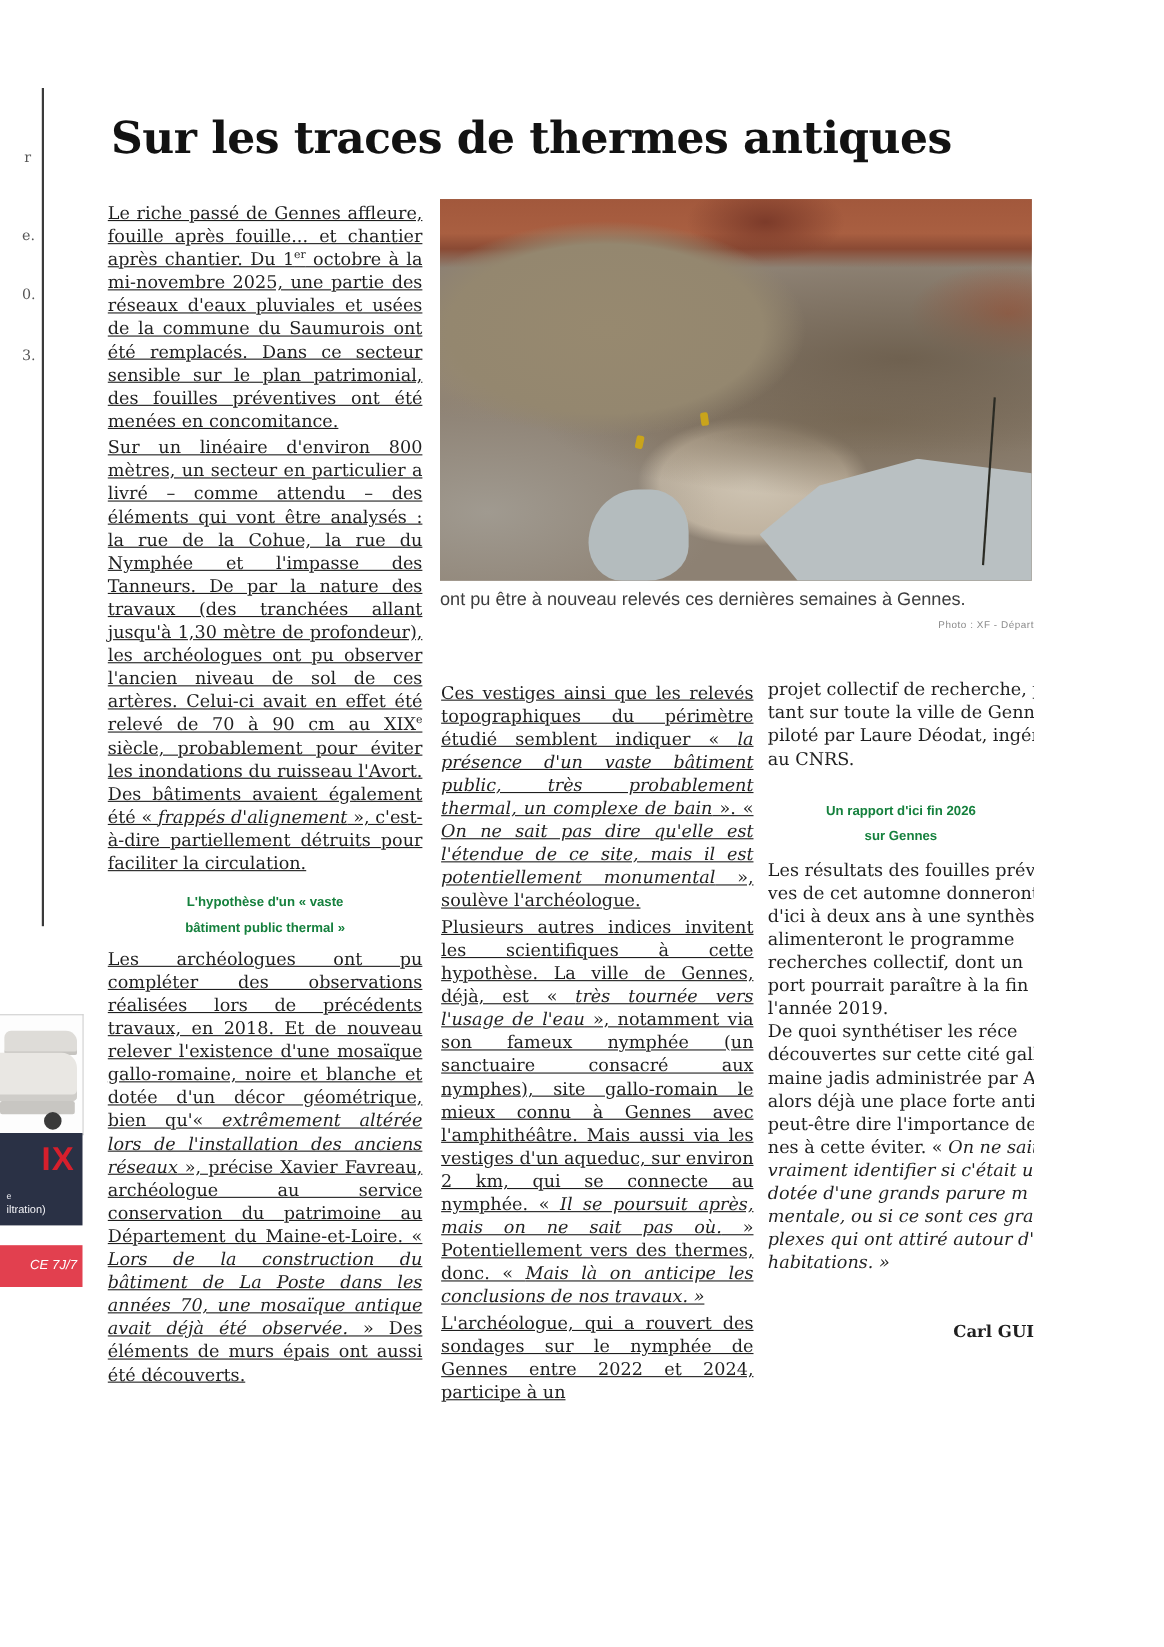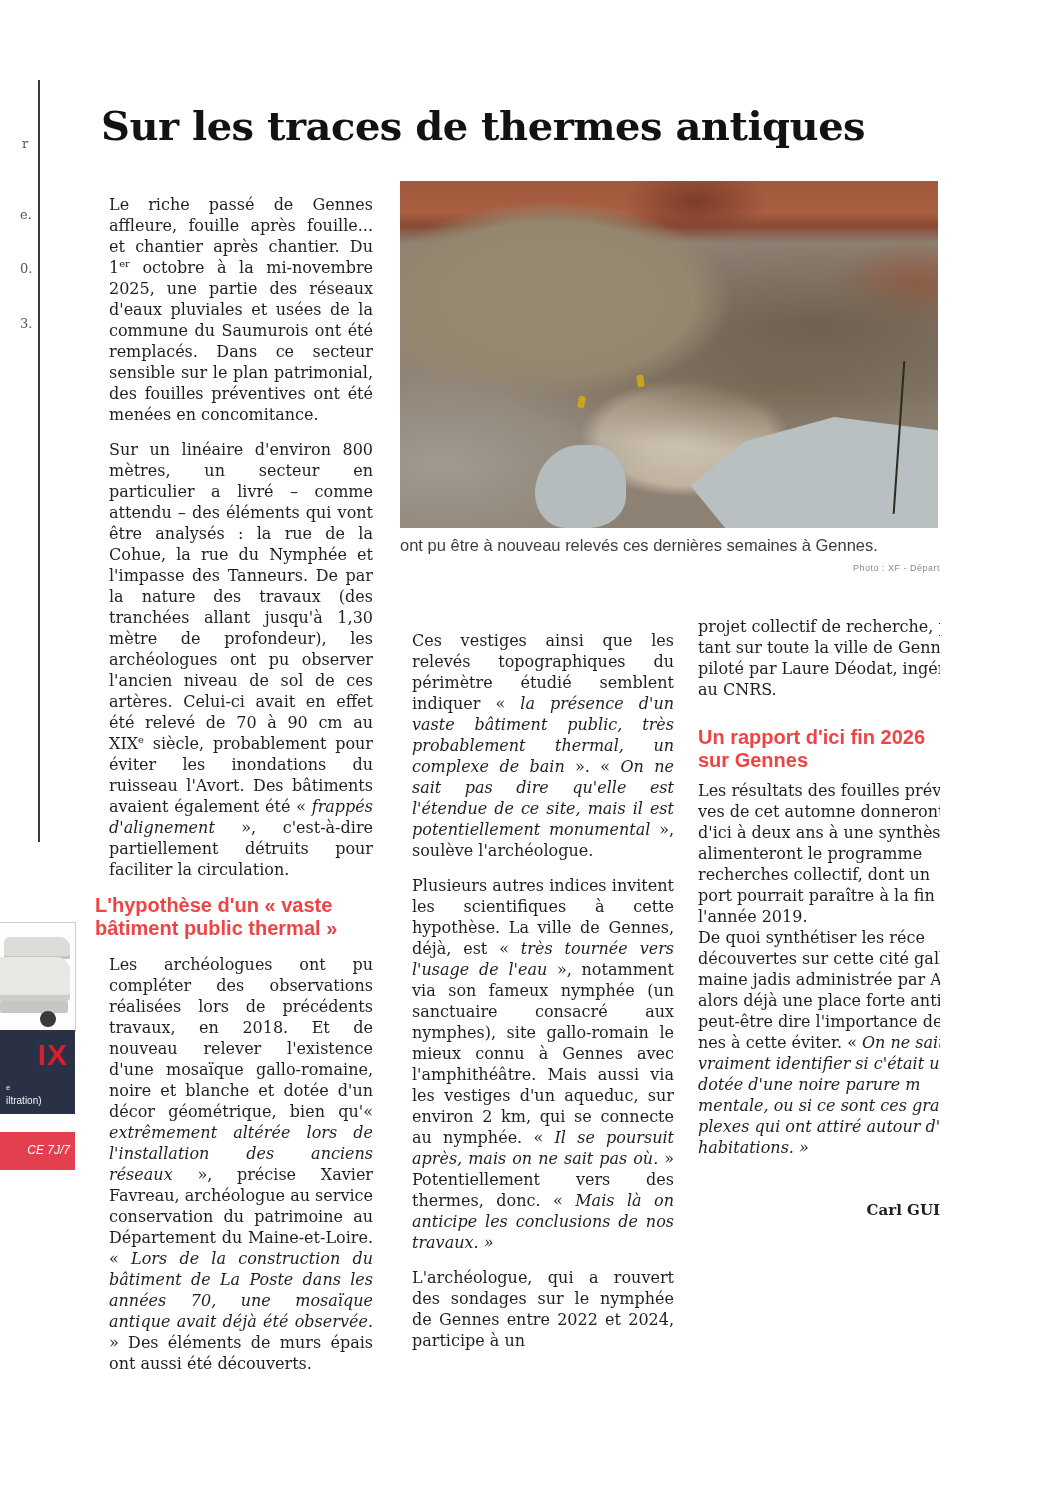"Le riche passé de Gennes" .para { margin: 14px -> 3px; text-decoration: none -> underline }
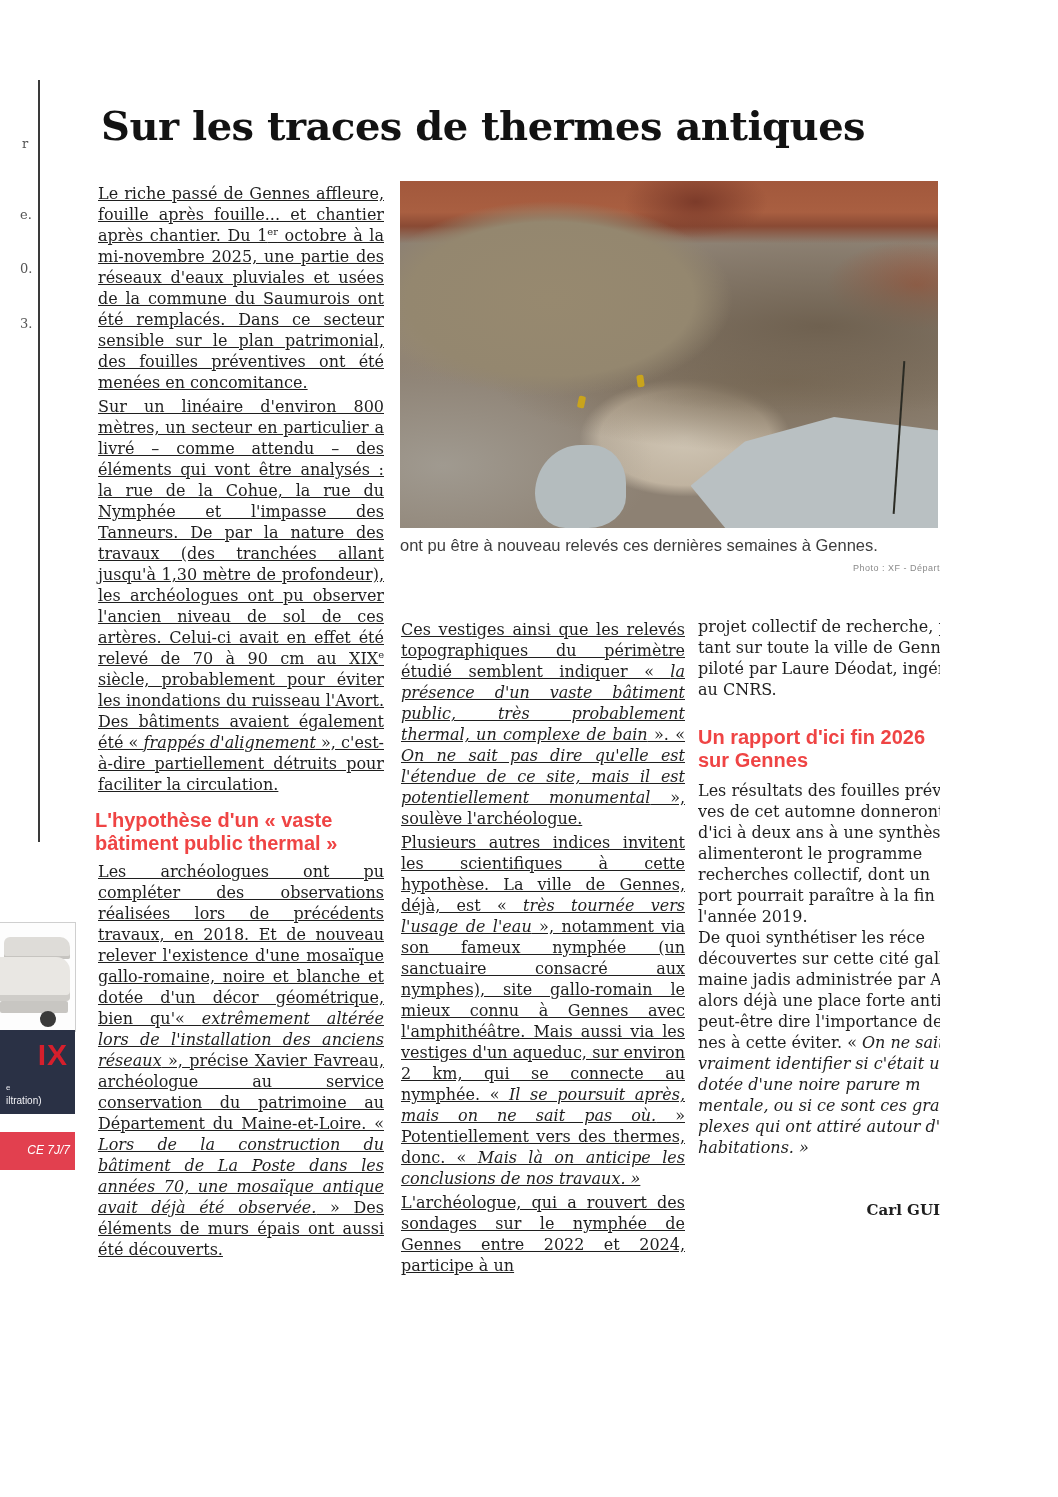"Un rapport d'ici fin 2026" .subhead { color: #ef4444 -> #15803d; font-size: 20px -> 12px; text-align: left -> center }
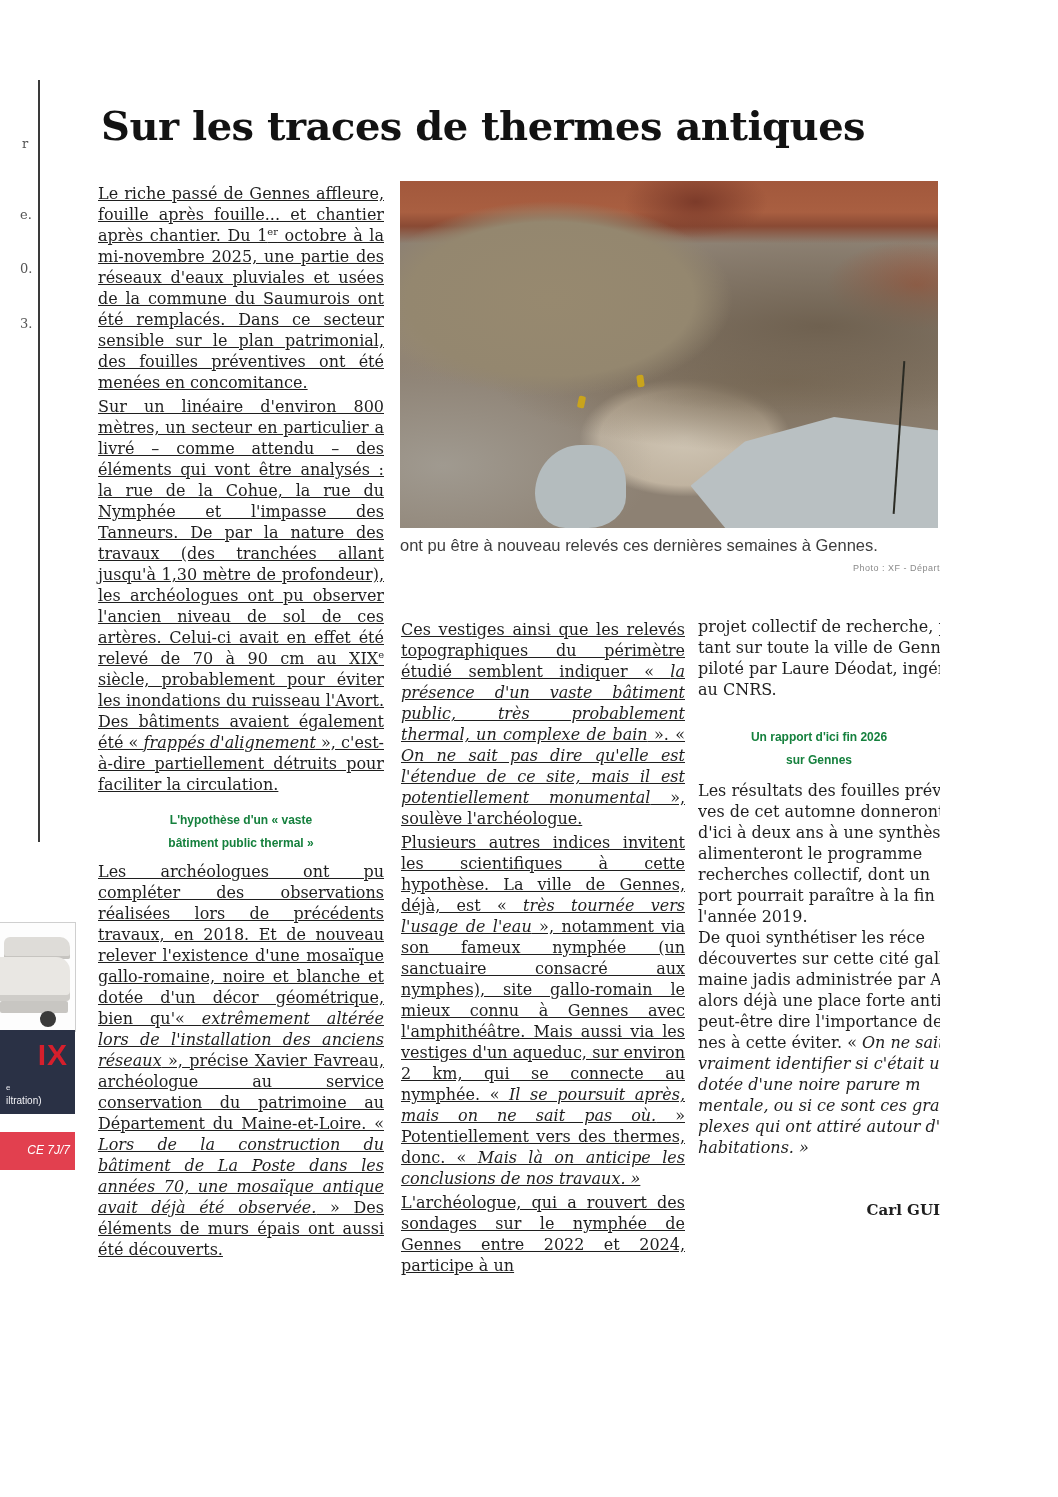"dotée d'une noire parure m" span.it { text: noire -> grands }
